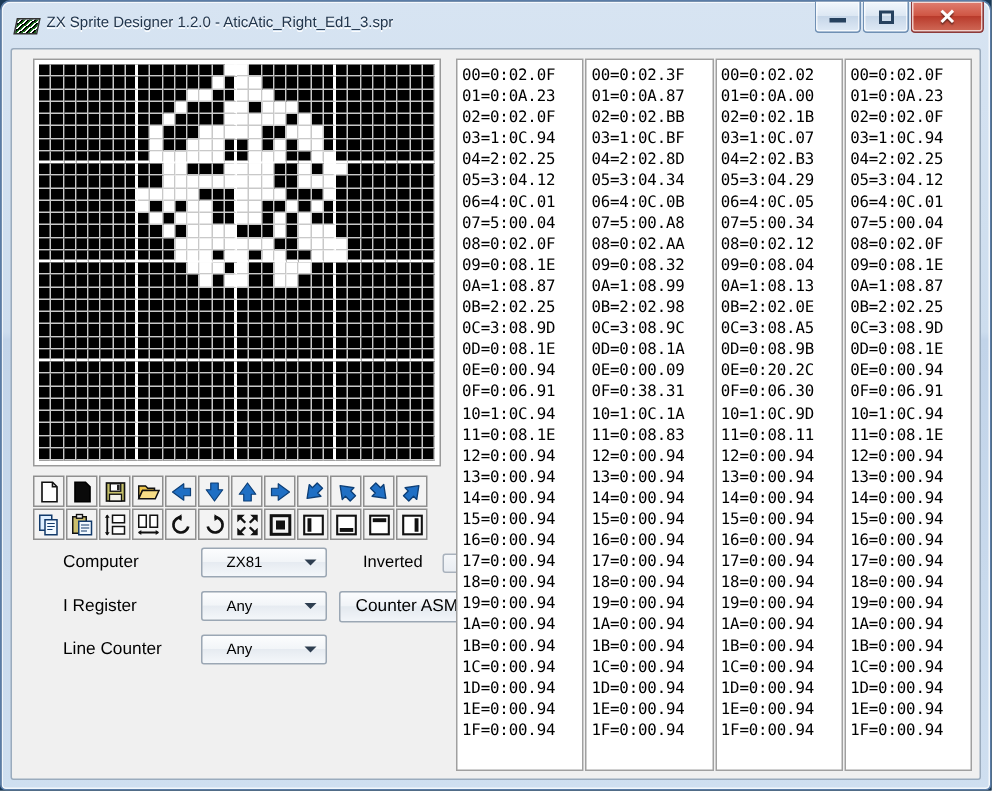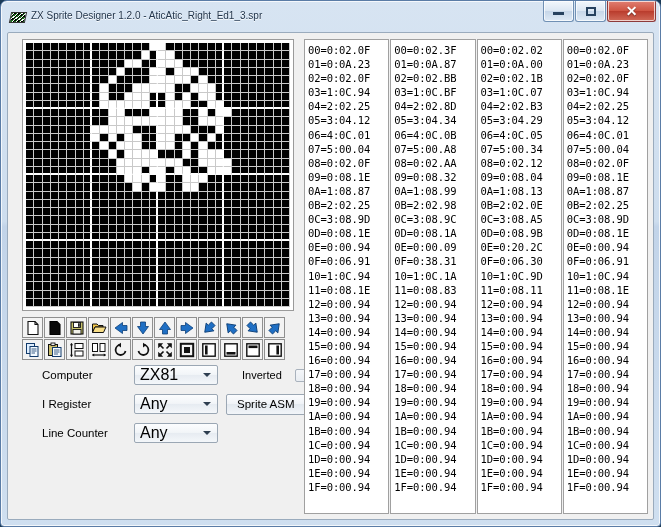"ZX81" .combo { font-size: 16px -> 10px; padding-left: 5px -> 16px }
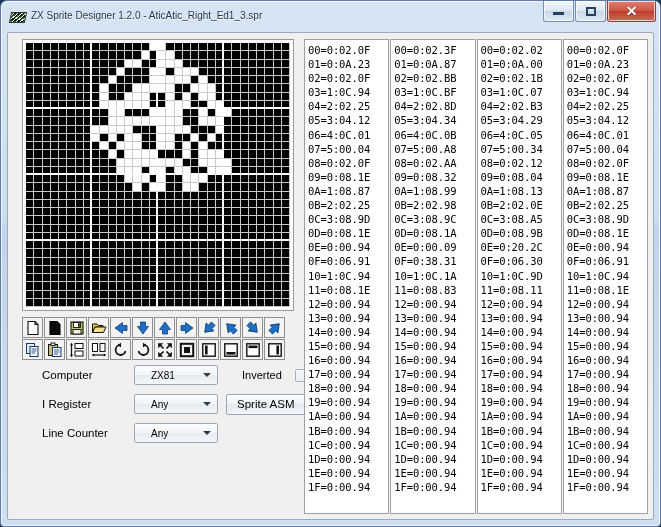"Sprite ASM" div.pbtn { text: Sprite -> Counter }
